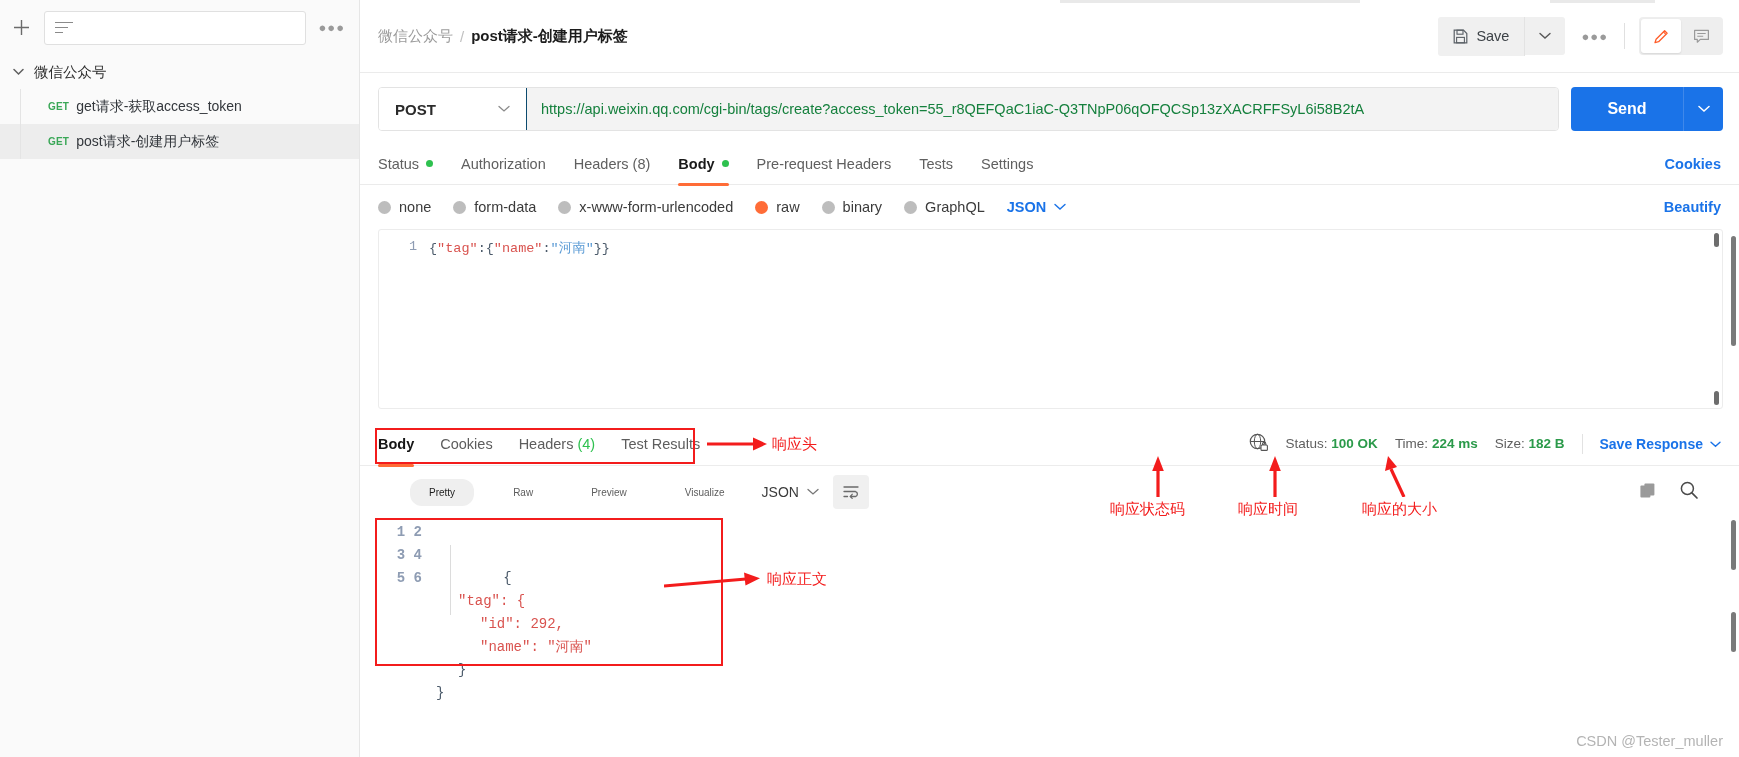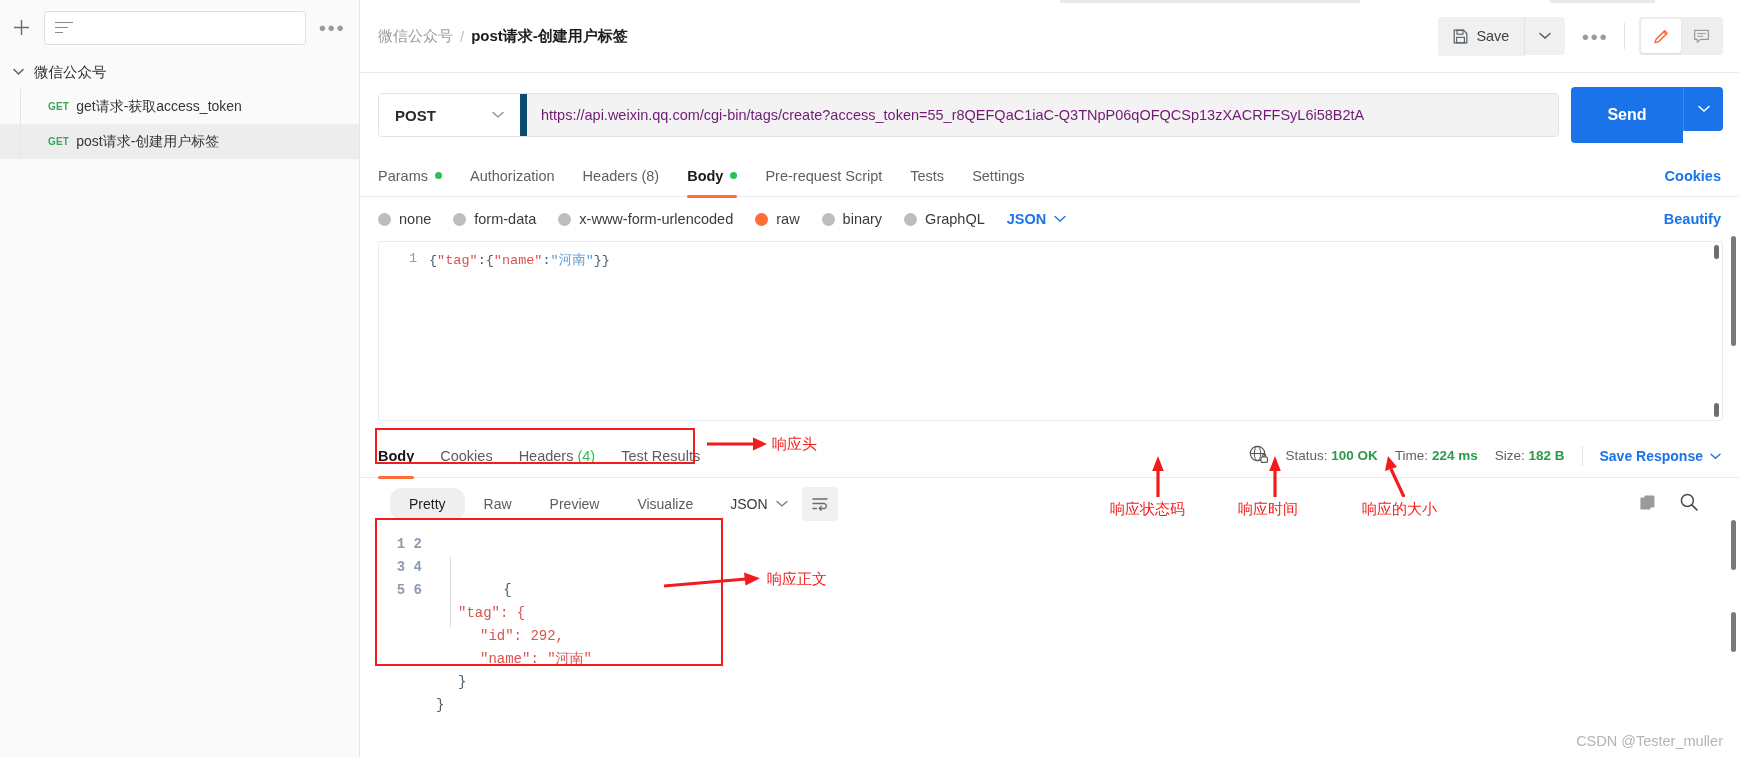"POST" .method-sel { border-right: 7px solid #0c4a6e -> 1px solid #0c4a6e }
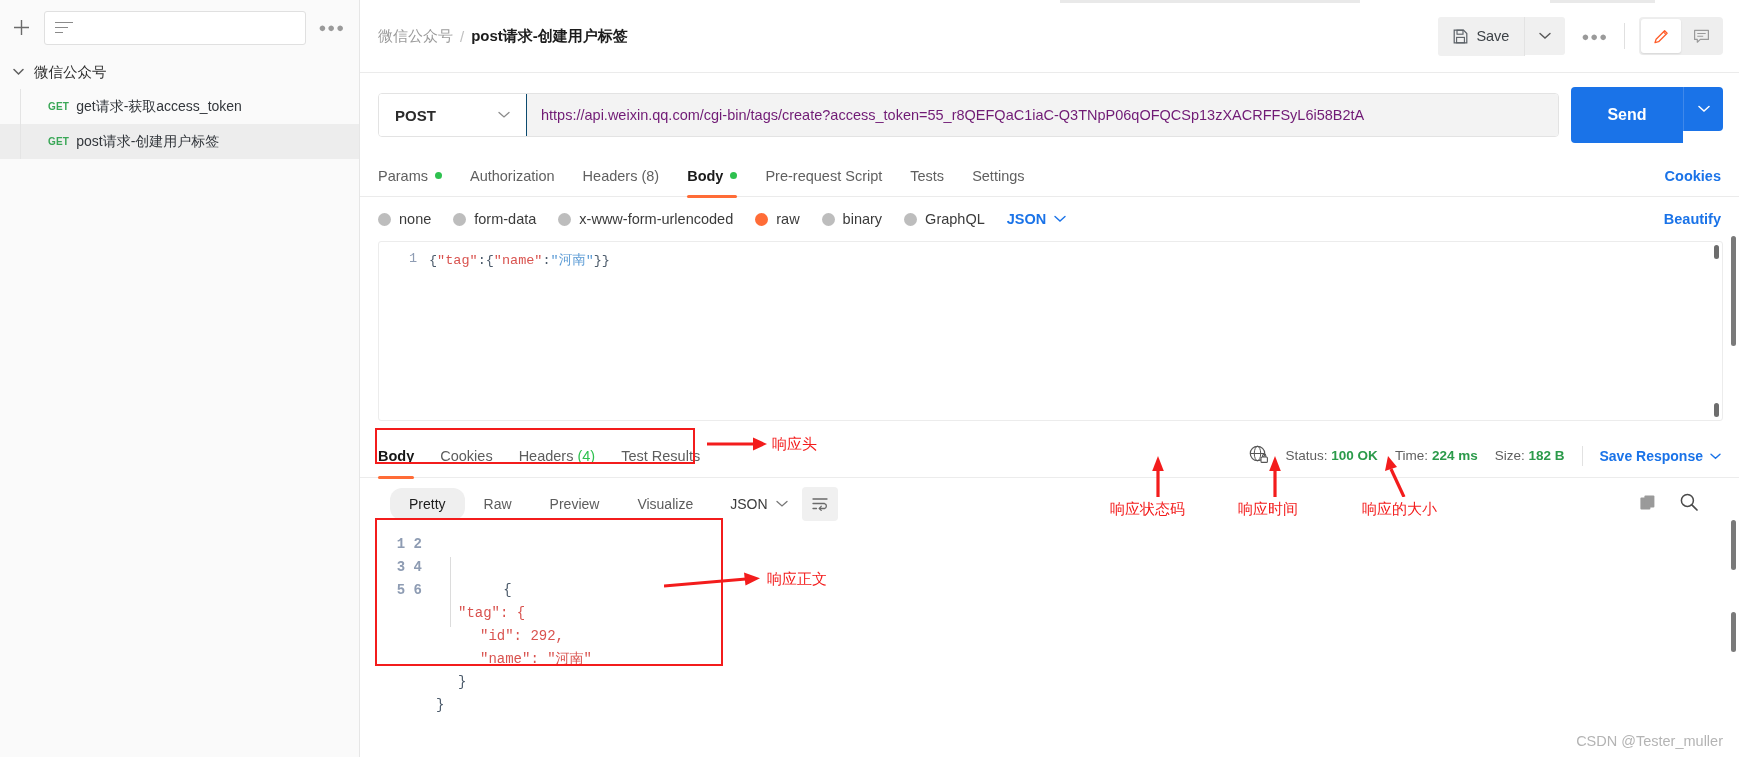"https://api.weixin.qq.com/cgi-bin/tags/c" .url-input { color: #701a75 -> #15803d }
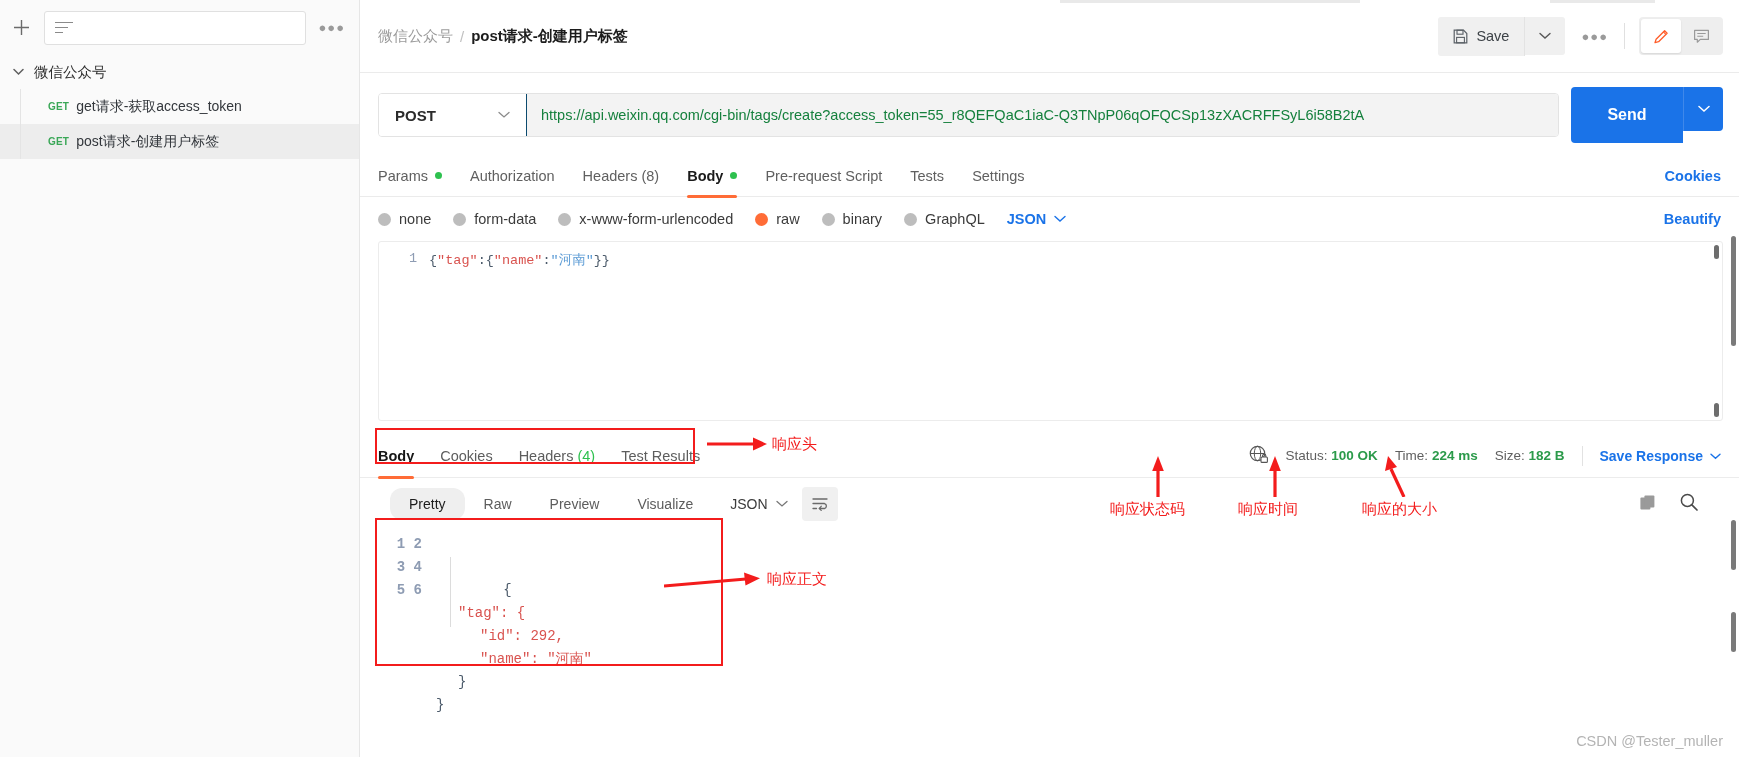"Send" .send-btn { height: 56px -> 44px }
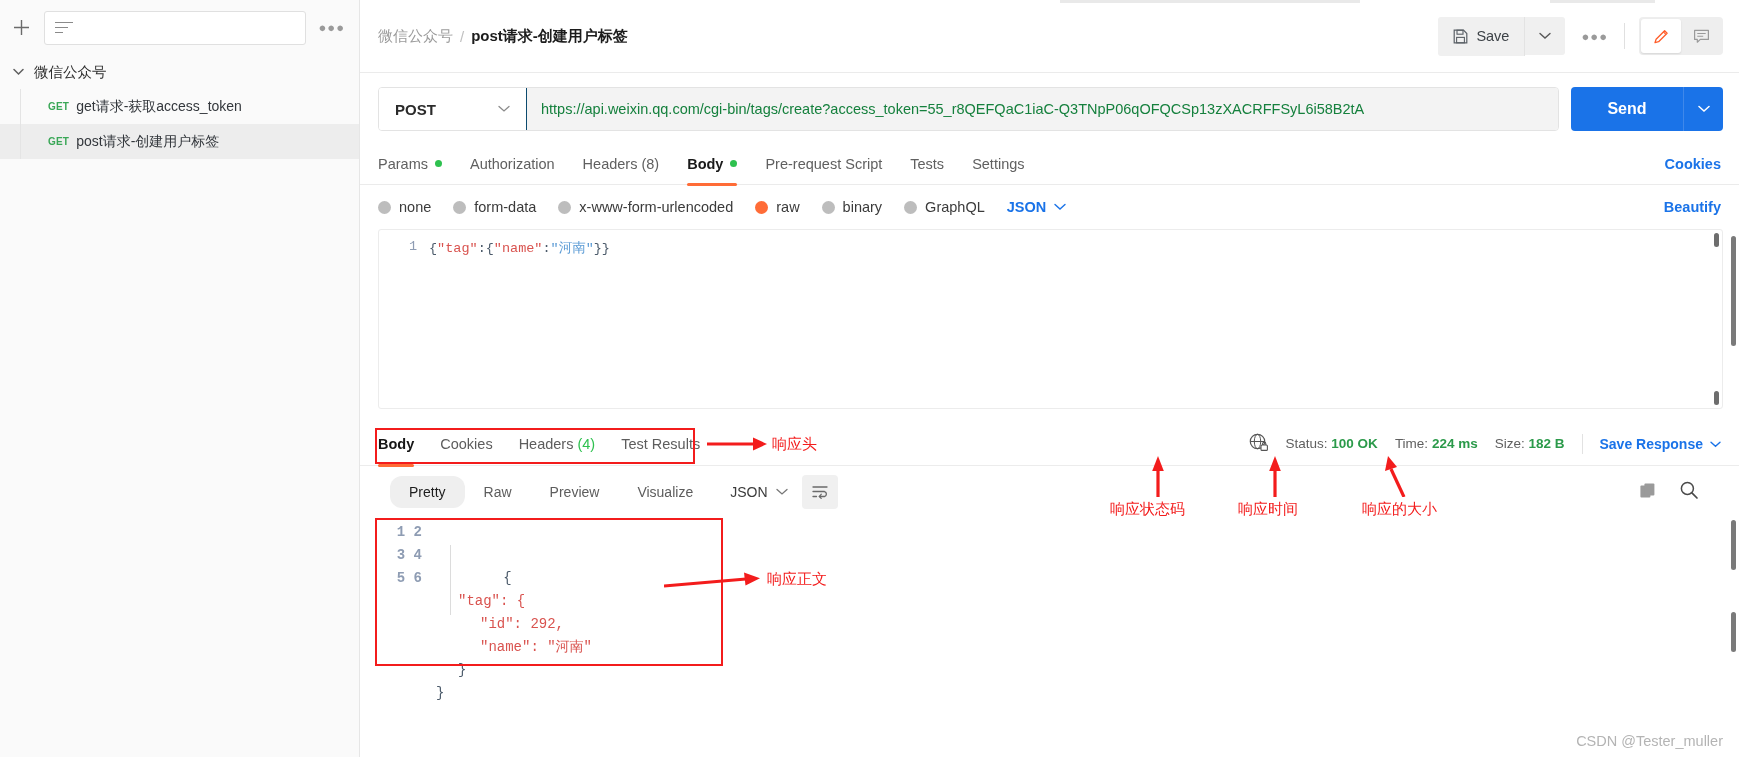"Params" span { text: Params -> Status }
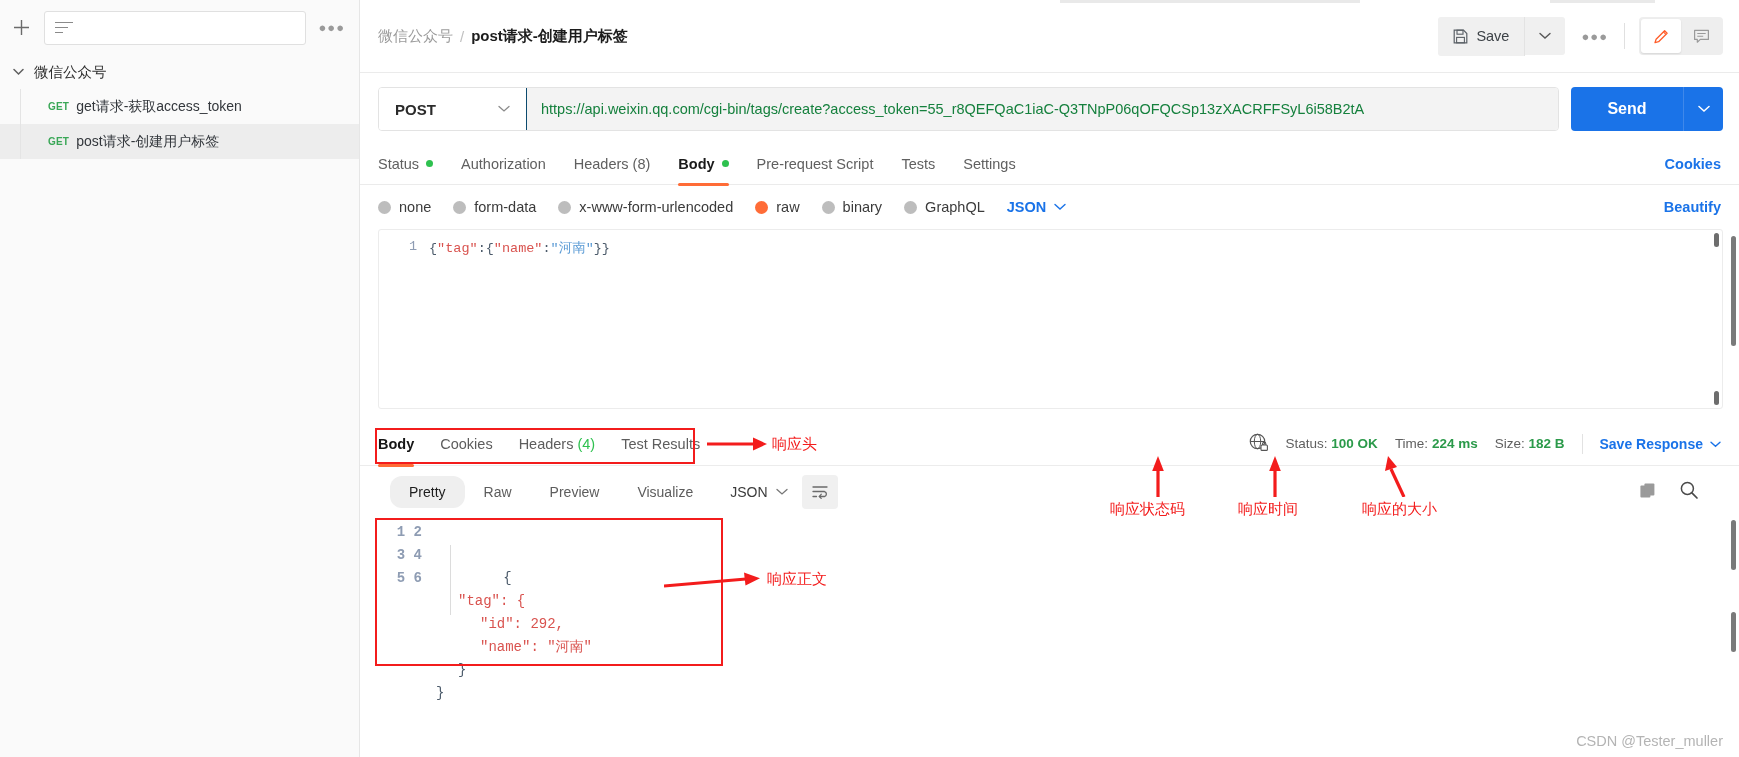"Pre-request Script" span { text: Script -> Headers }
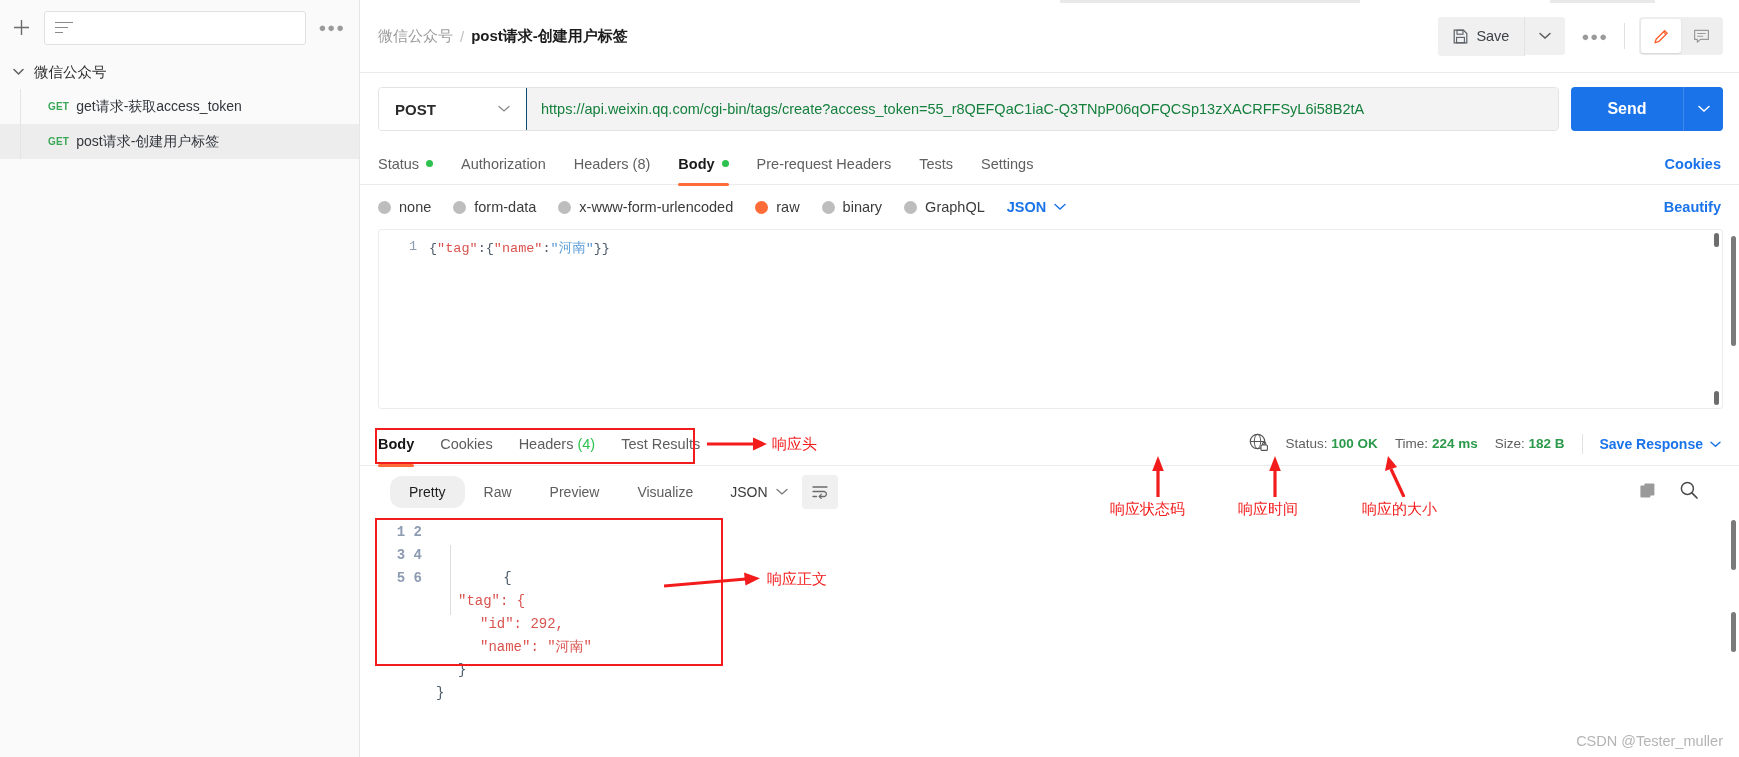"Pretty" .pill { font-size: 14px -> 10px; margin-left: none -> 20px }
